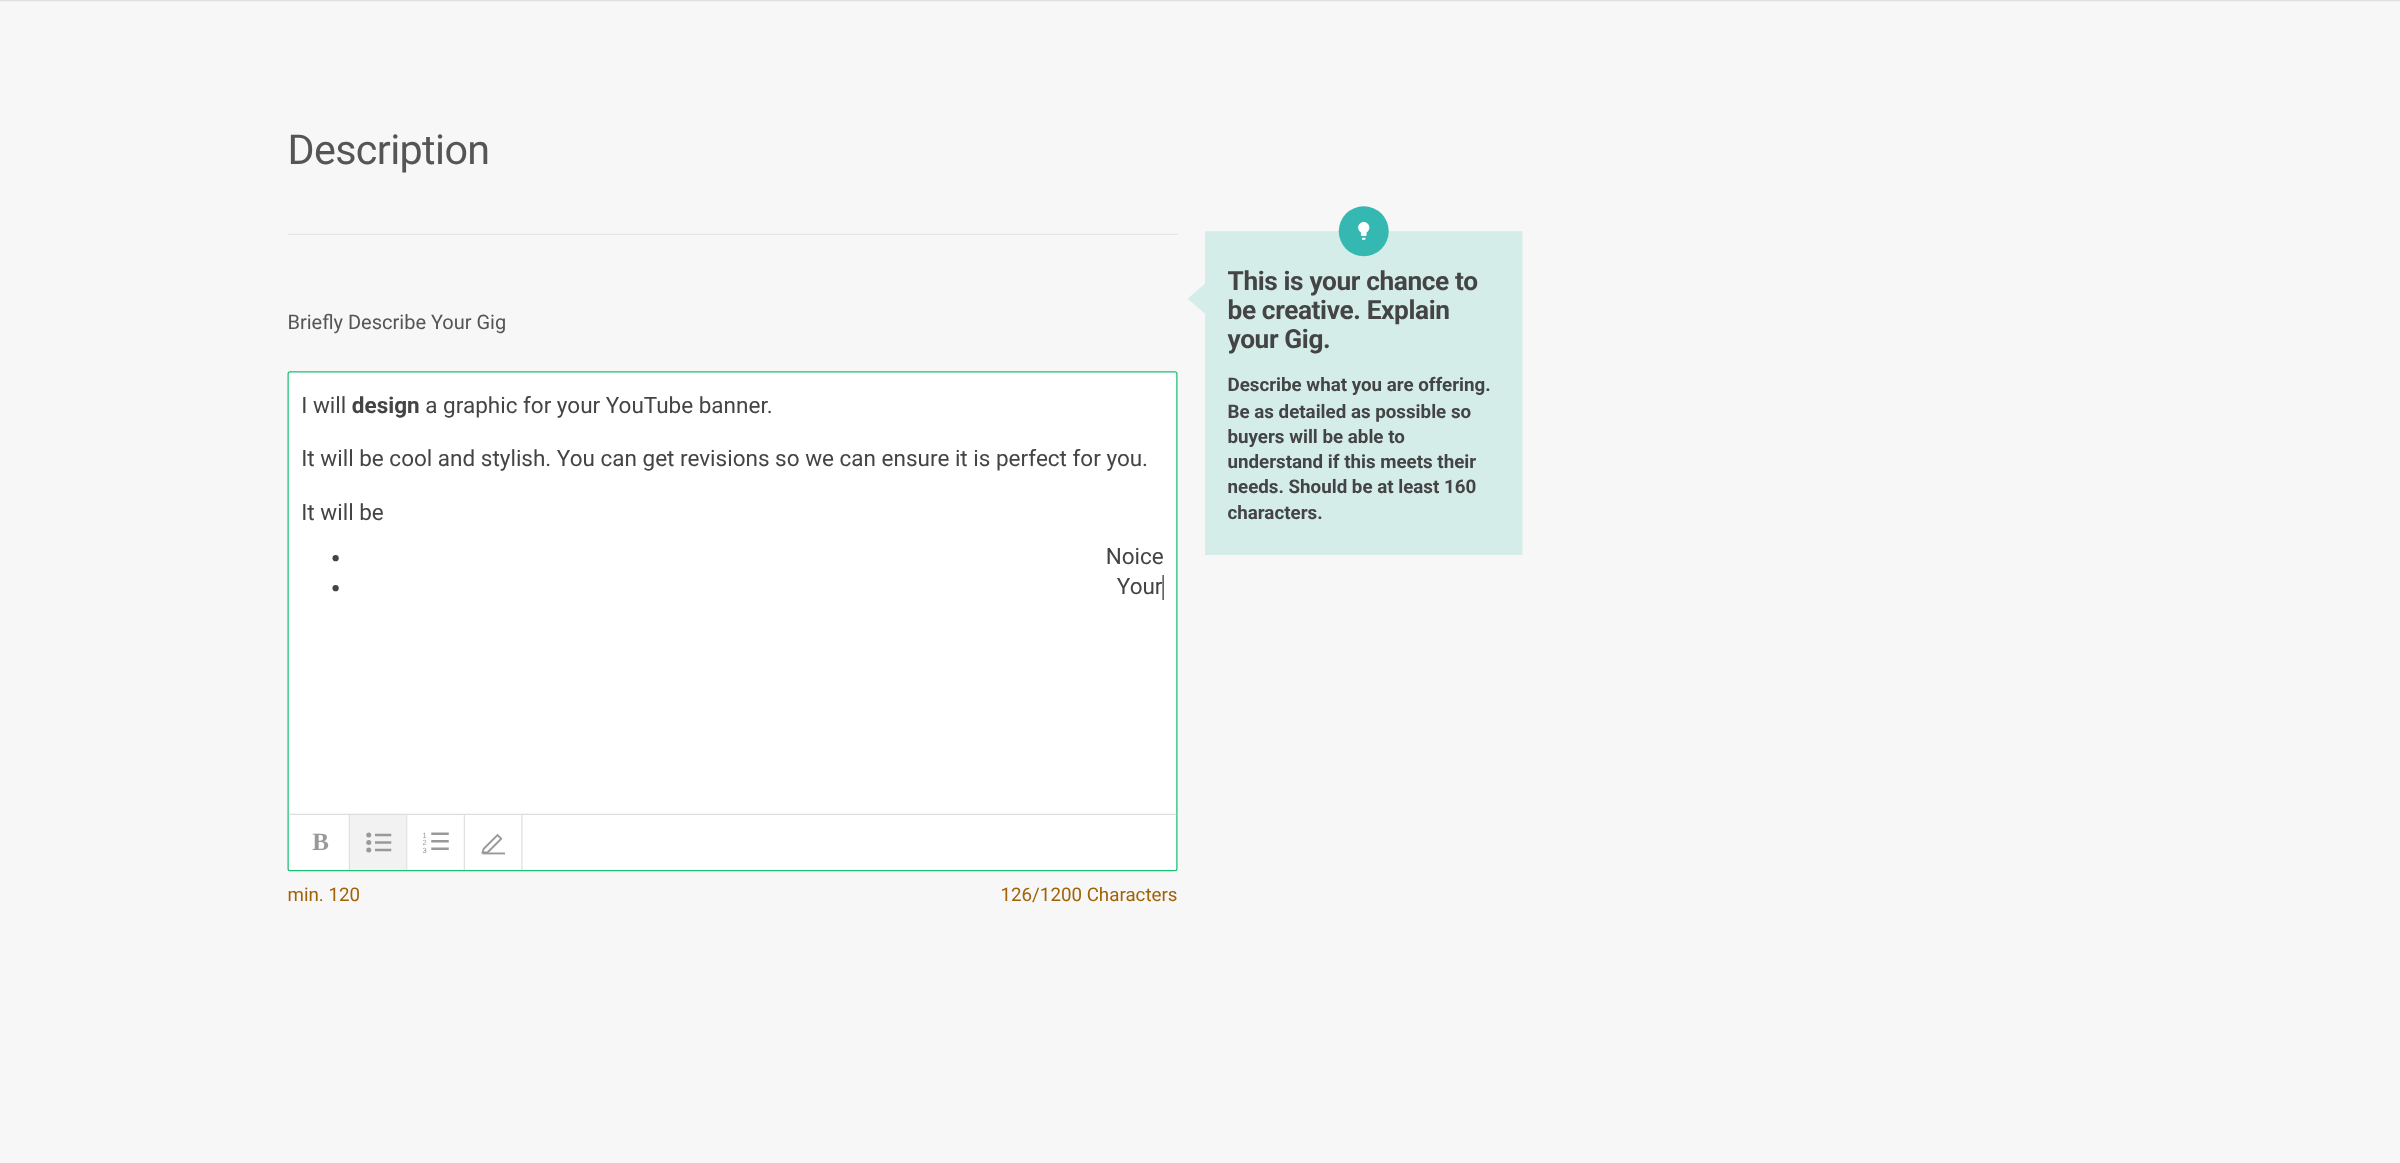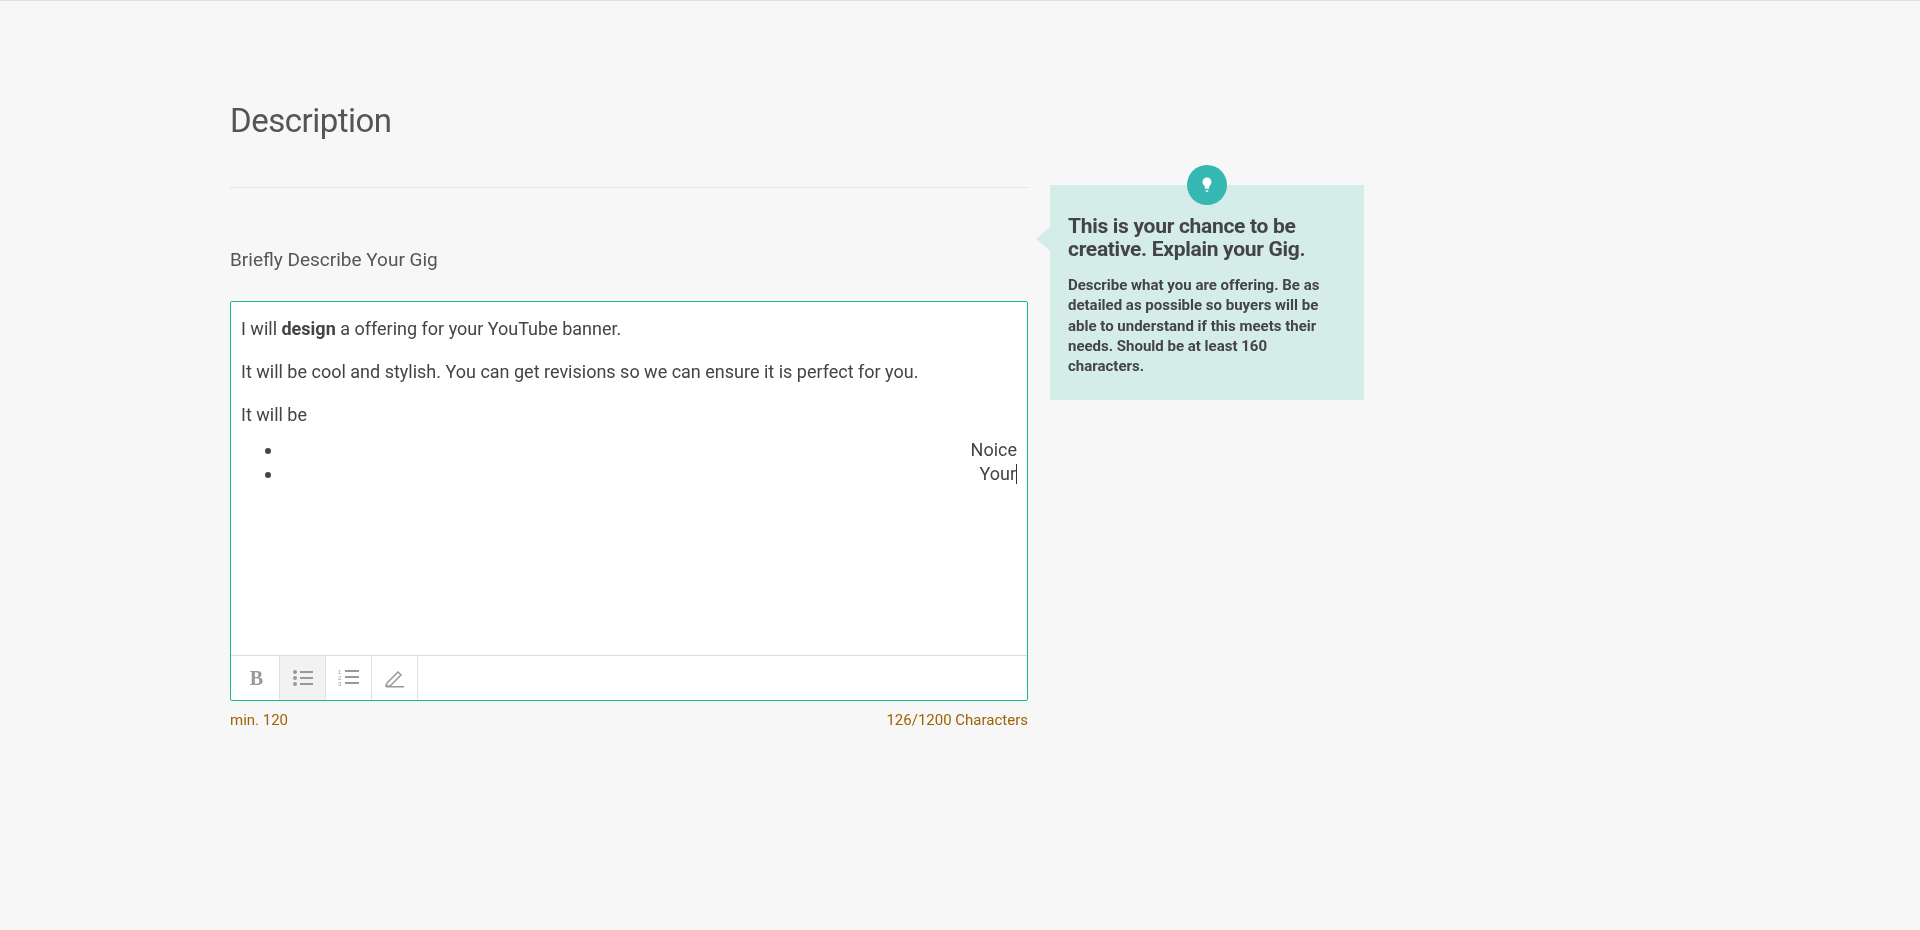"Description" .main-column { width: 798px -> 712px }
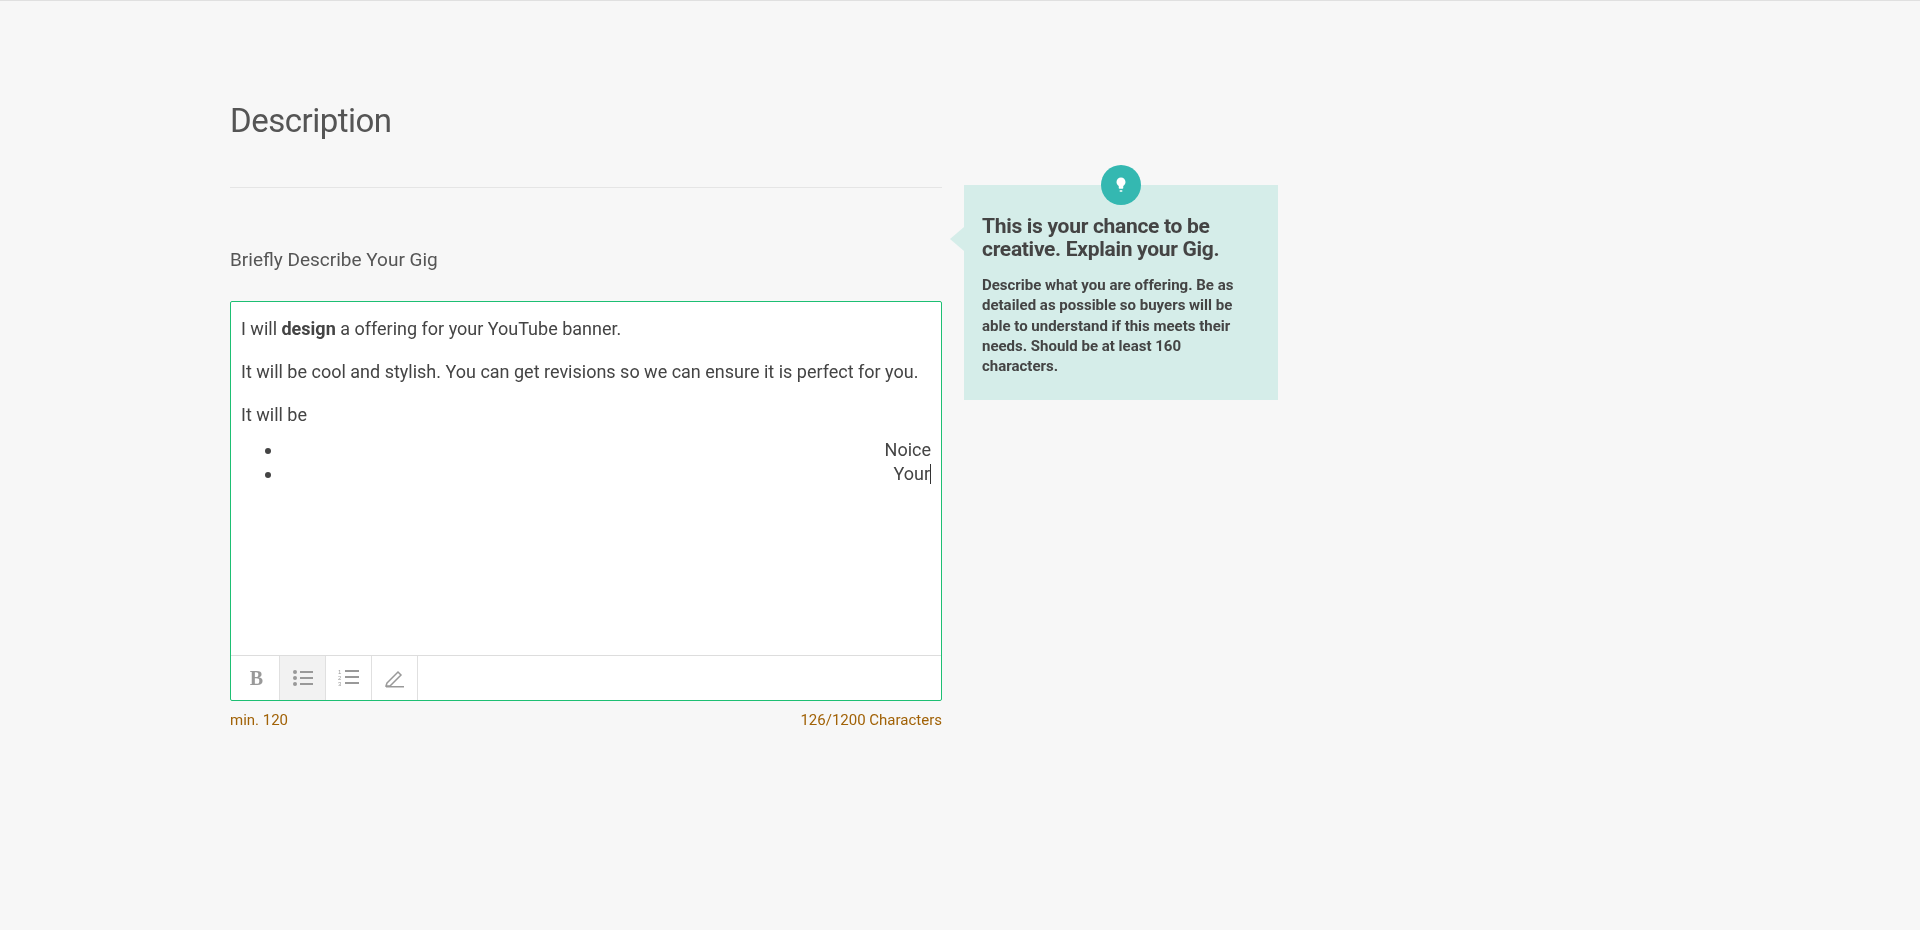"This is your chance to" .tip-panel { width: 314px -> 254px }
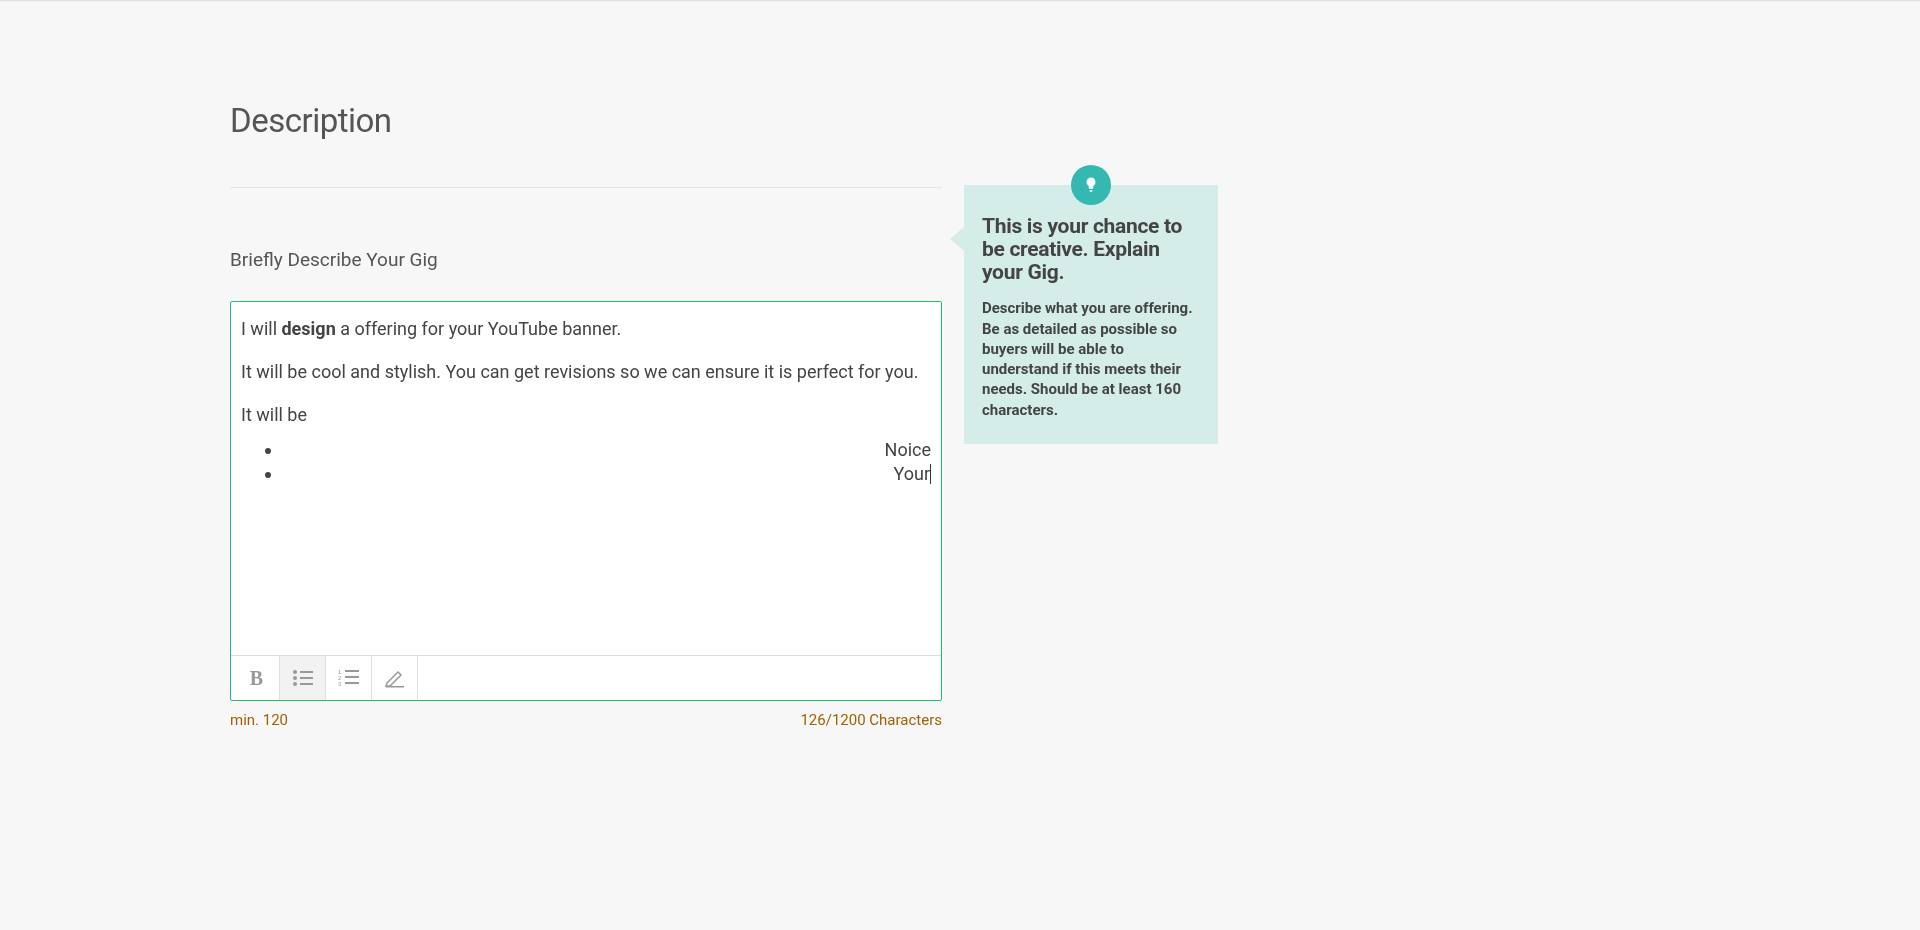"Briefly Describe Your Gig" .field-label { font-size: 19px -> 16px }
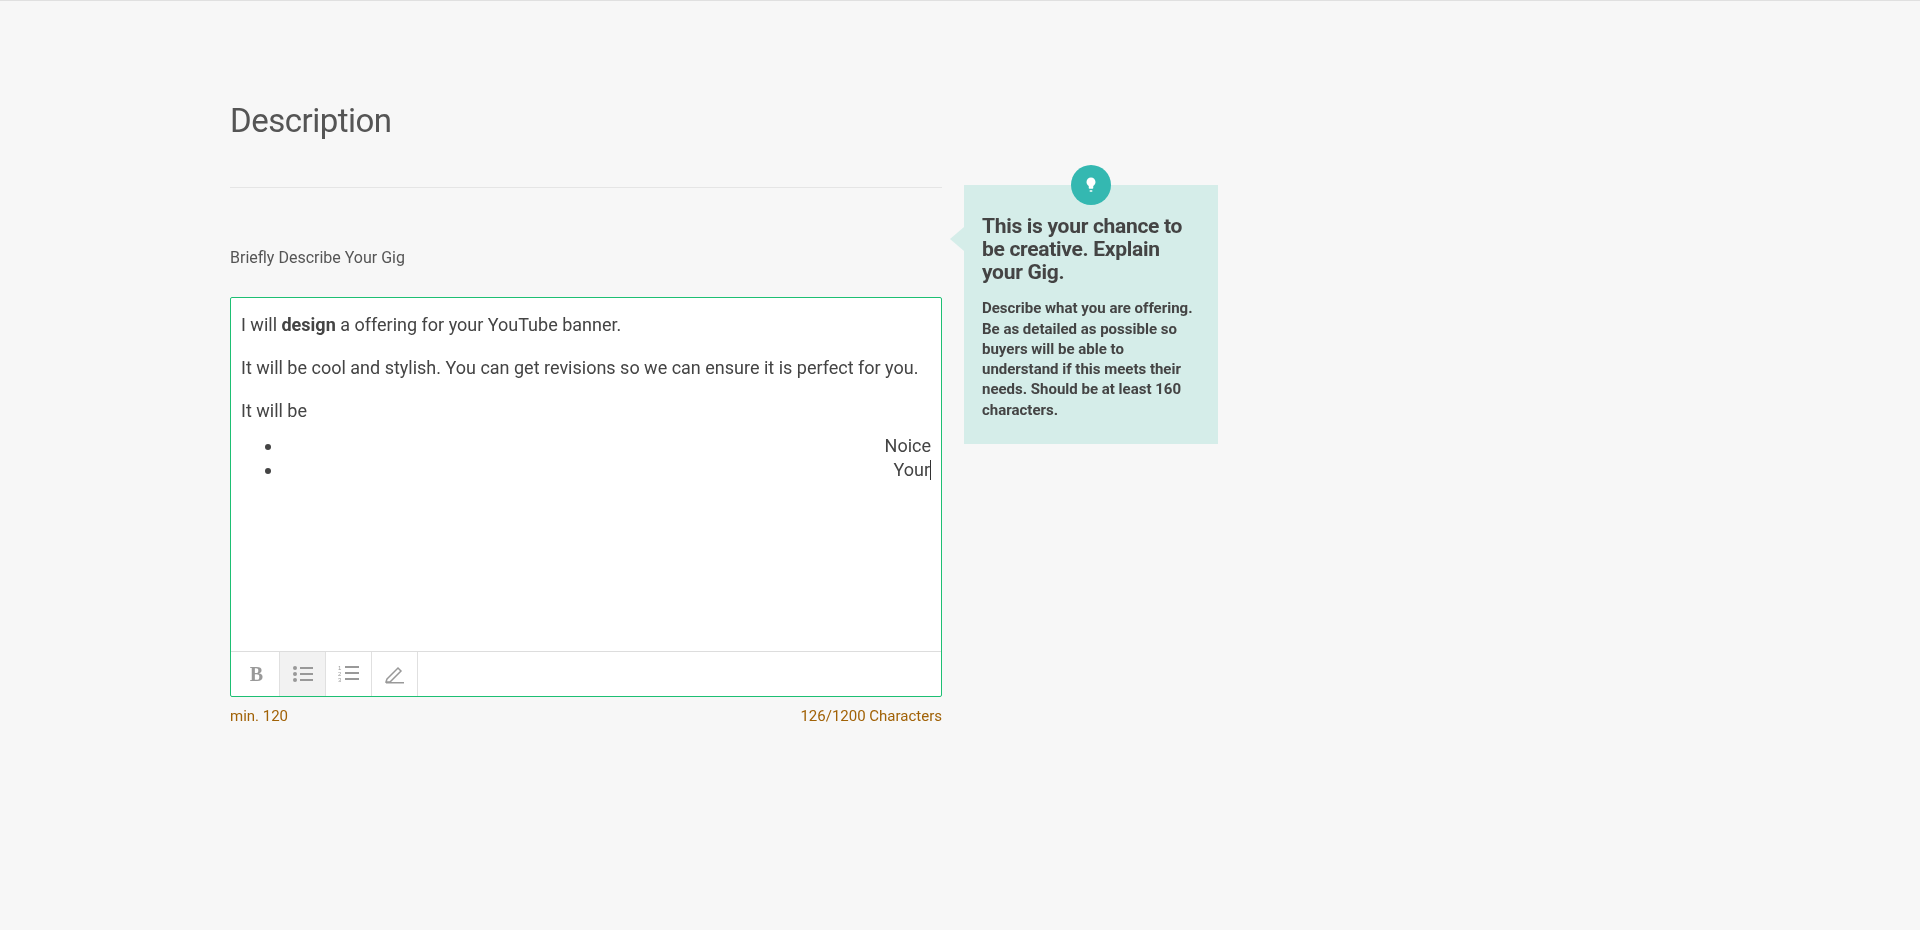"a offering for your YouTube" span { text: offering -> graphic }
